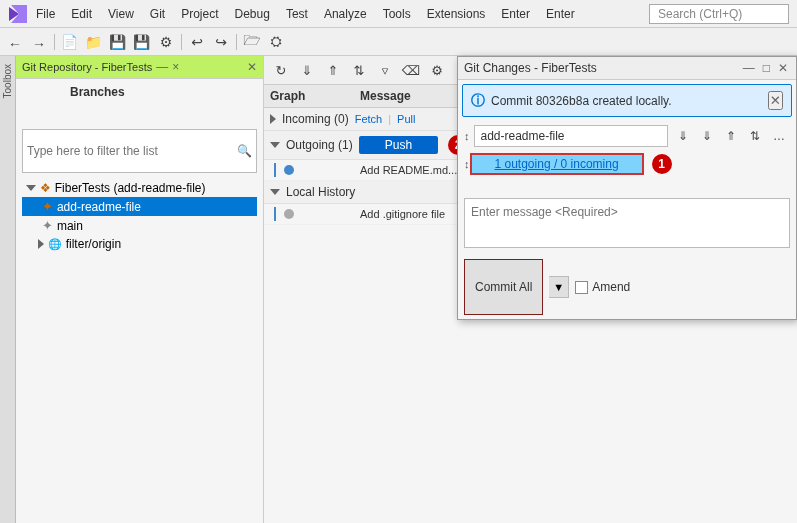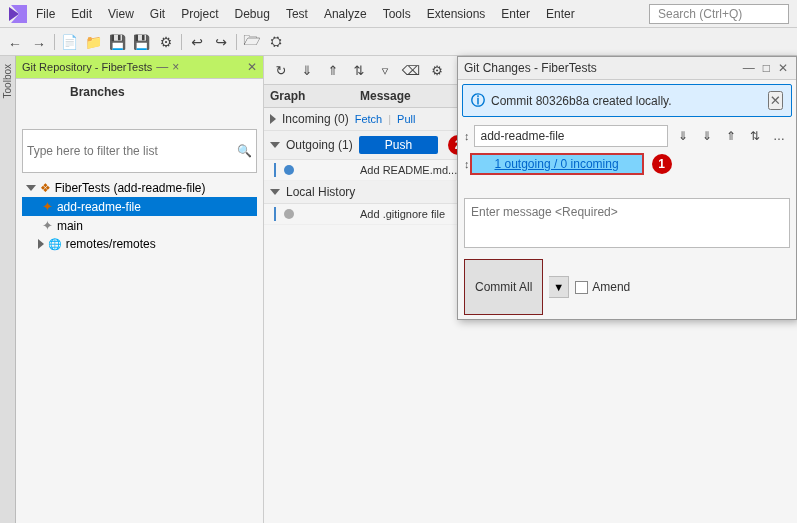"remotes/remotes" span { text: remotes/remotes -> filter/origin }
